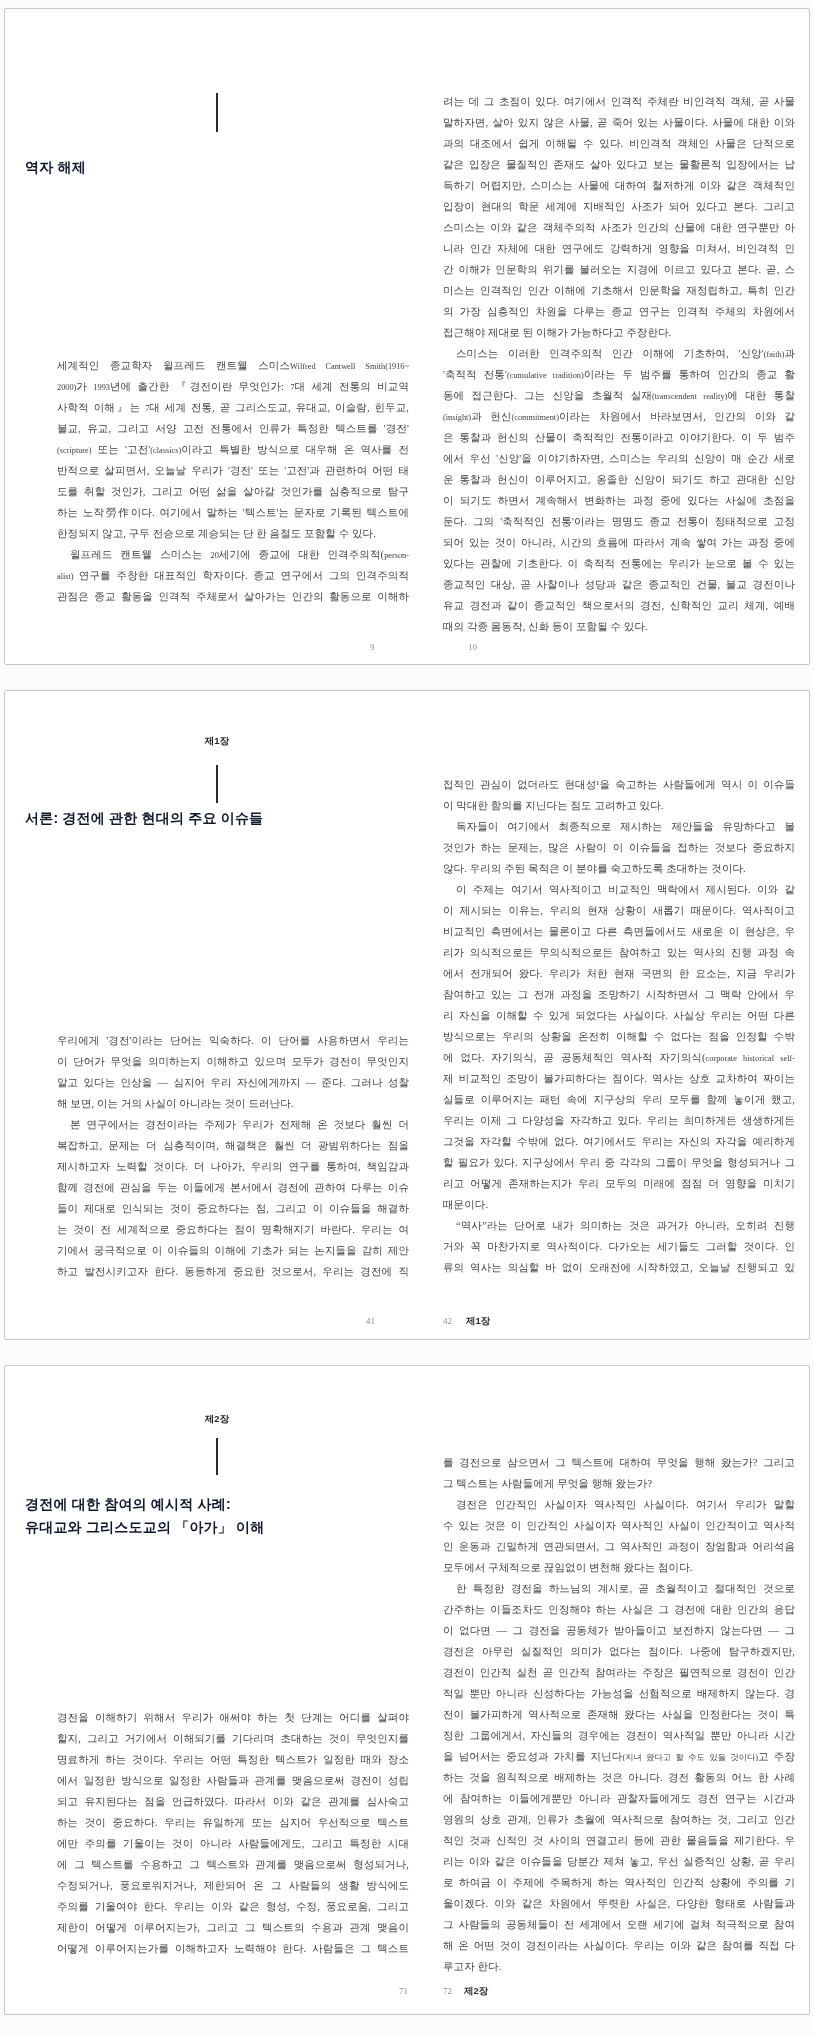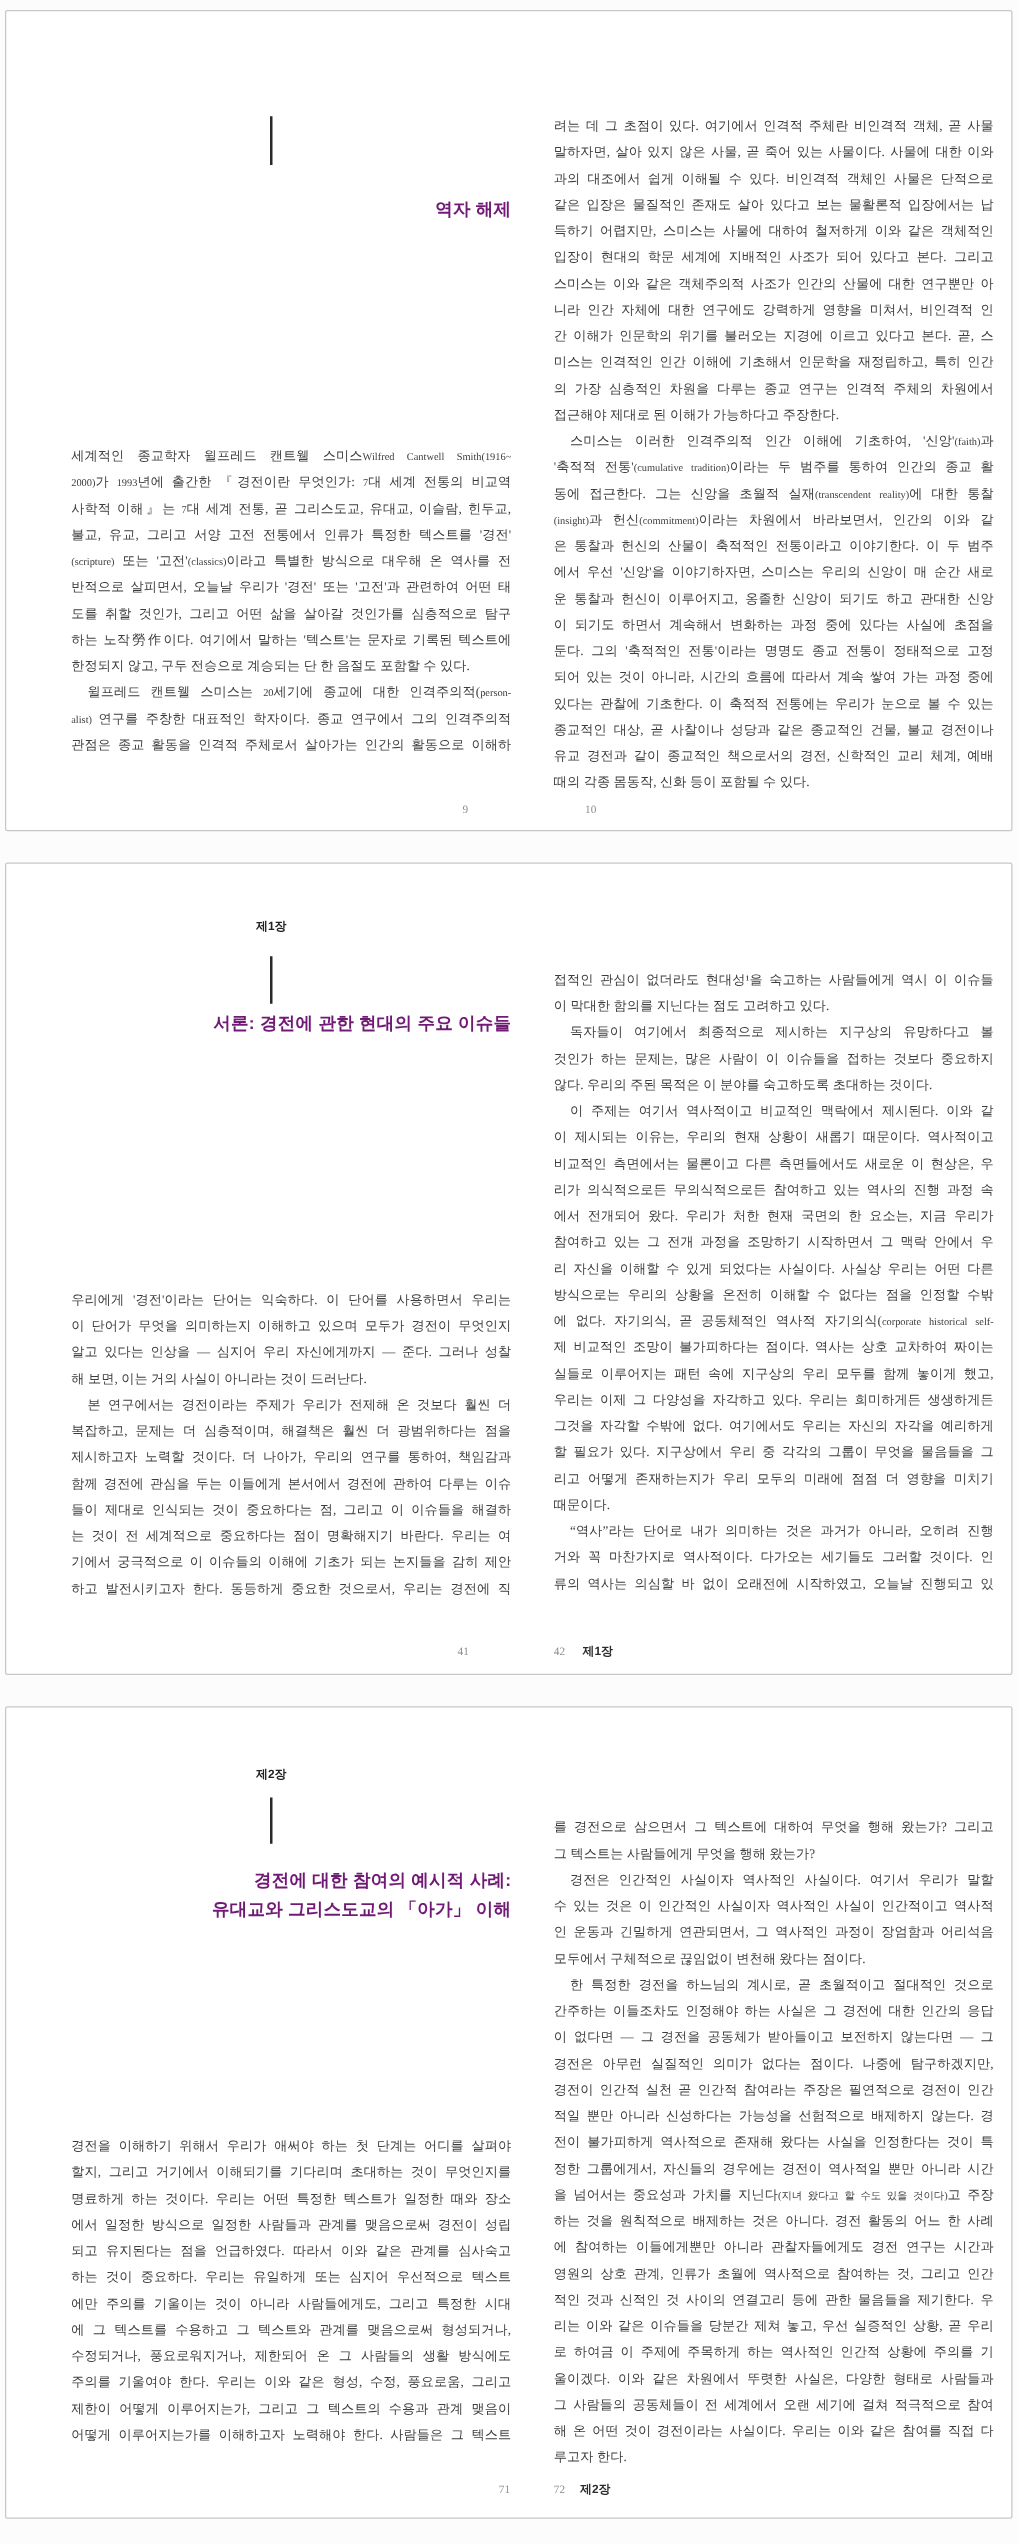"역자 해제" .spread-title { color: #701a75 -> #0f172a; text-align: right -> left }
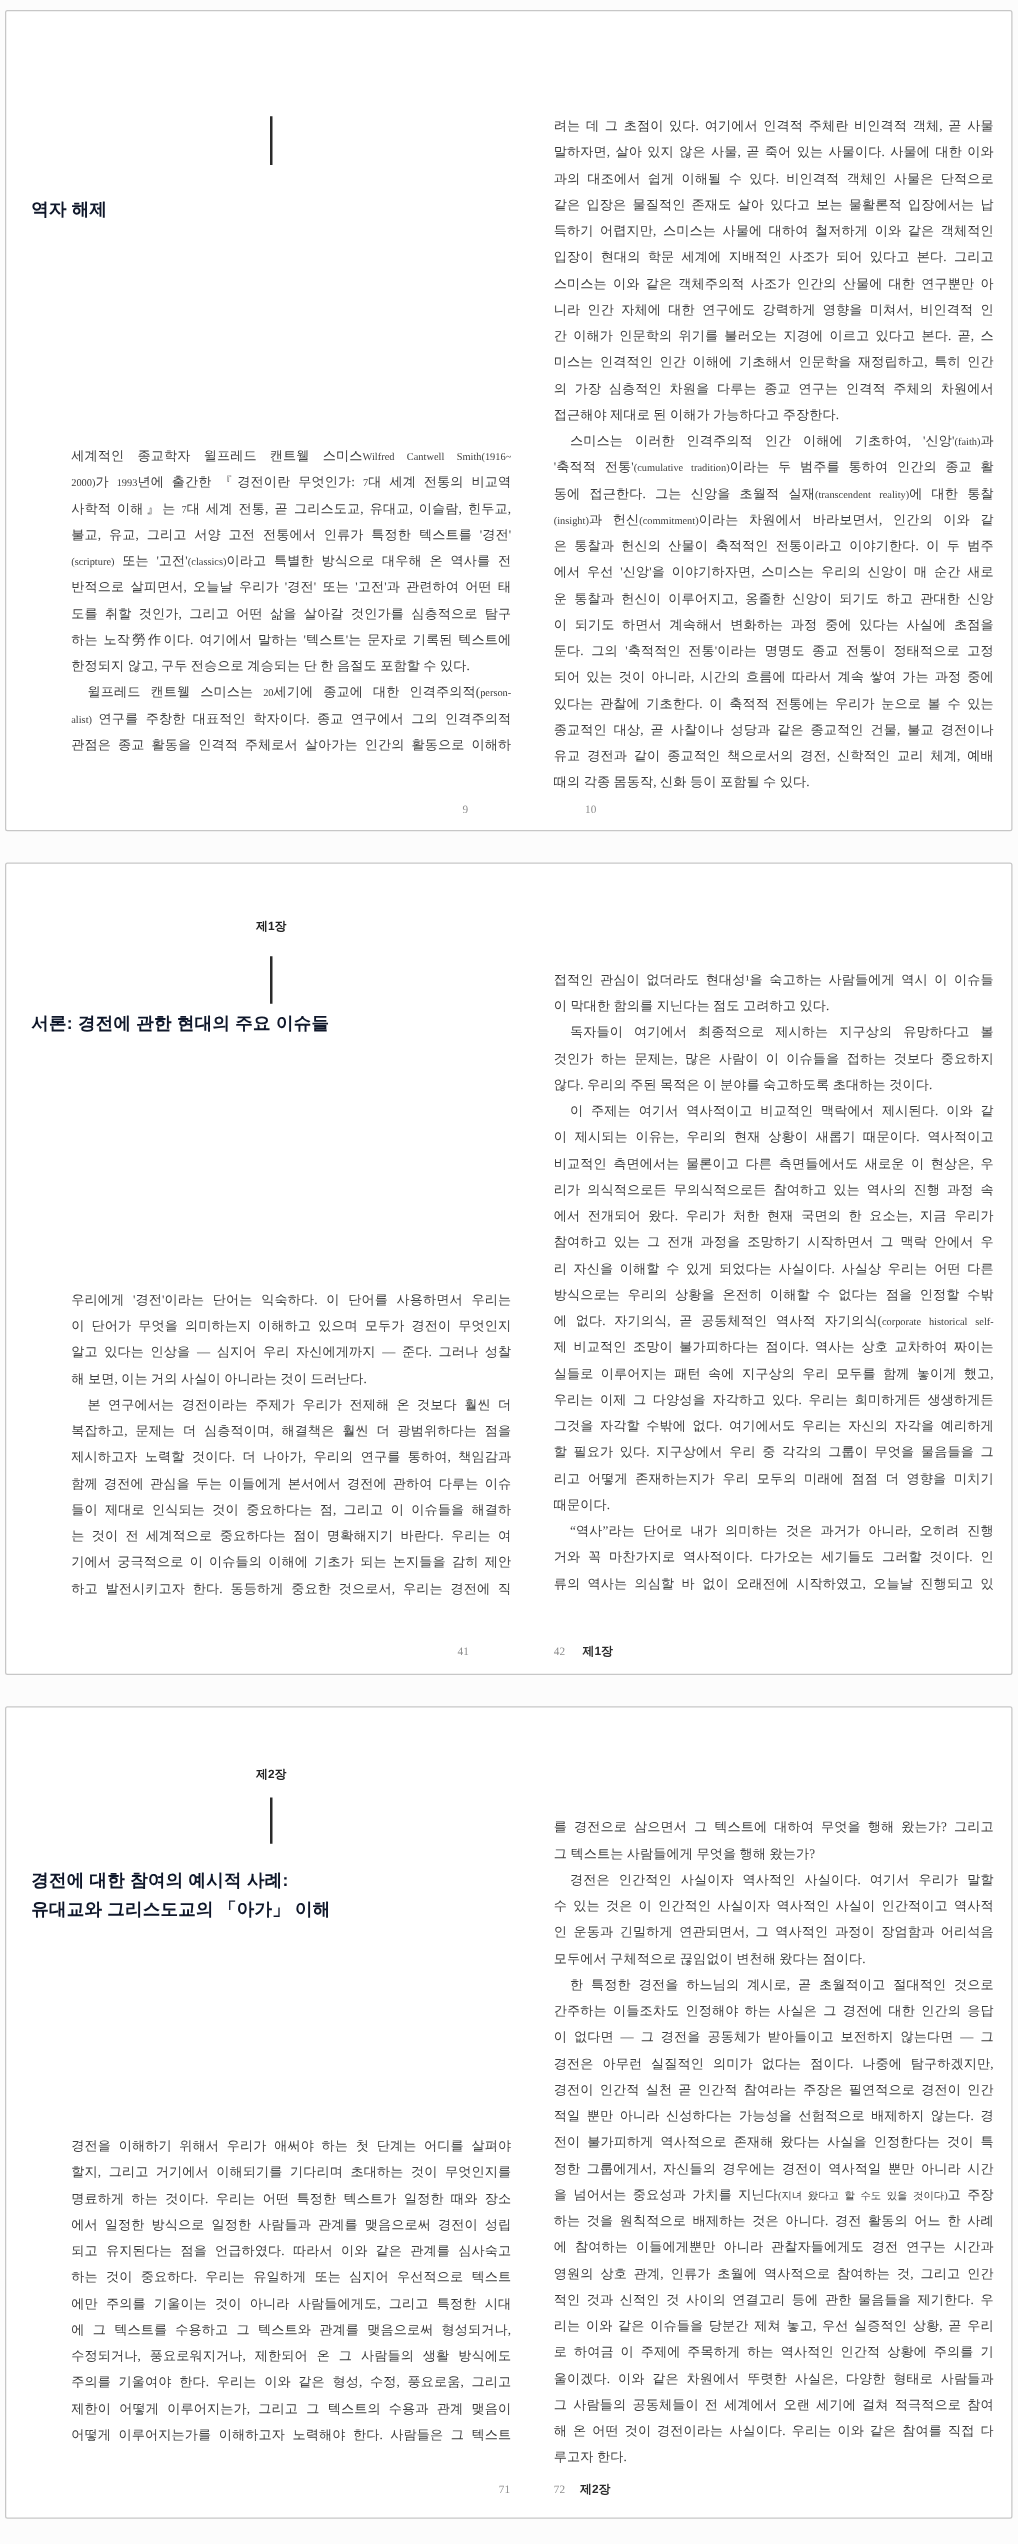"독자들이 여기에서 최종적으로 제시하는 지구상의" div.line { text: 지구상의 -> 제안들을 }
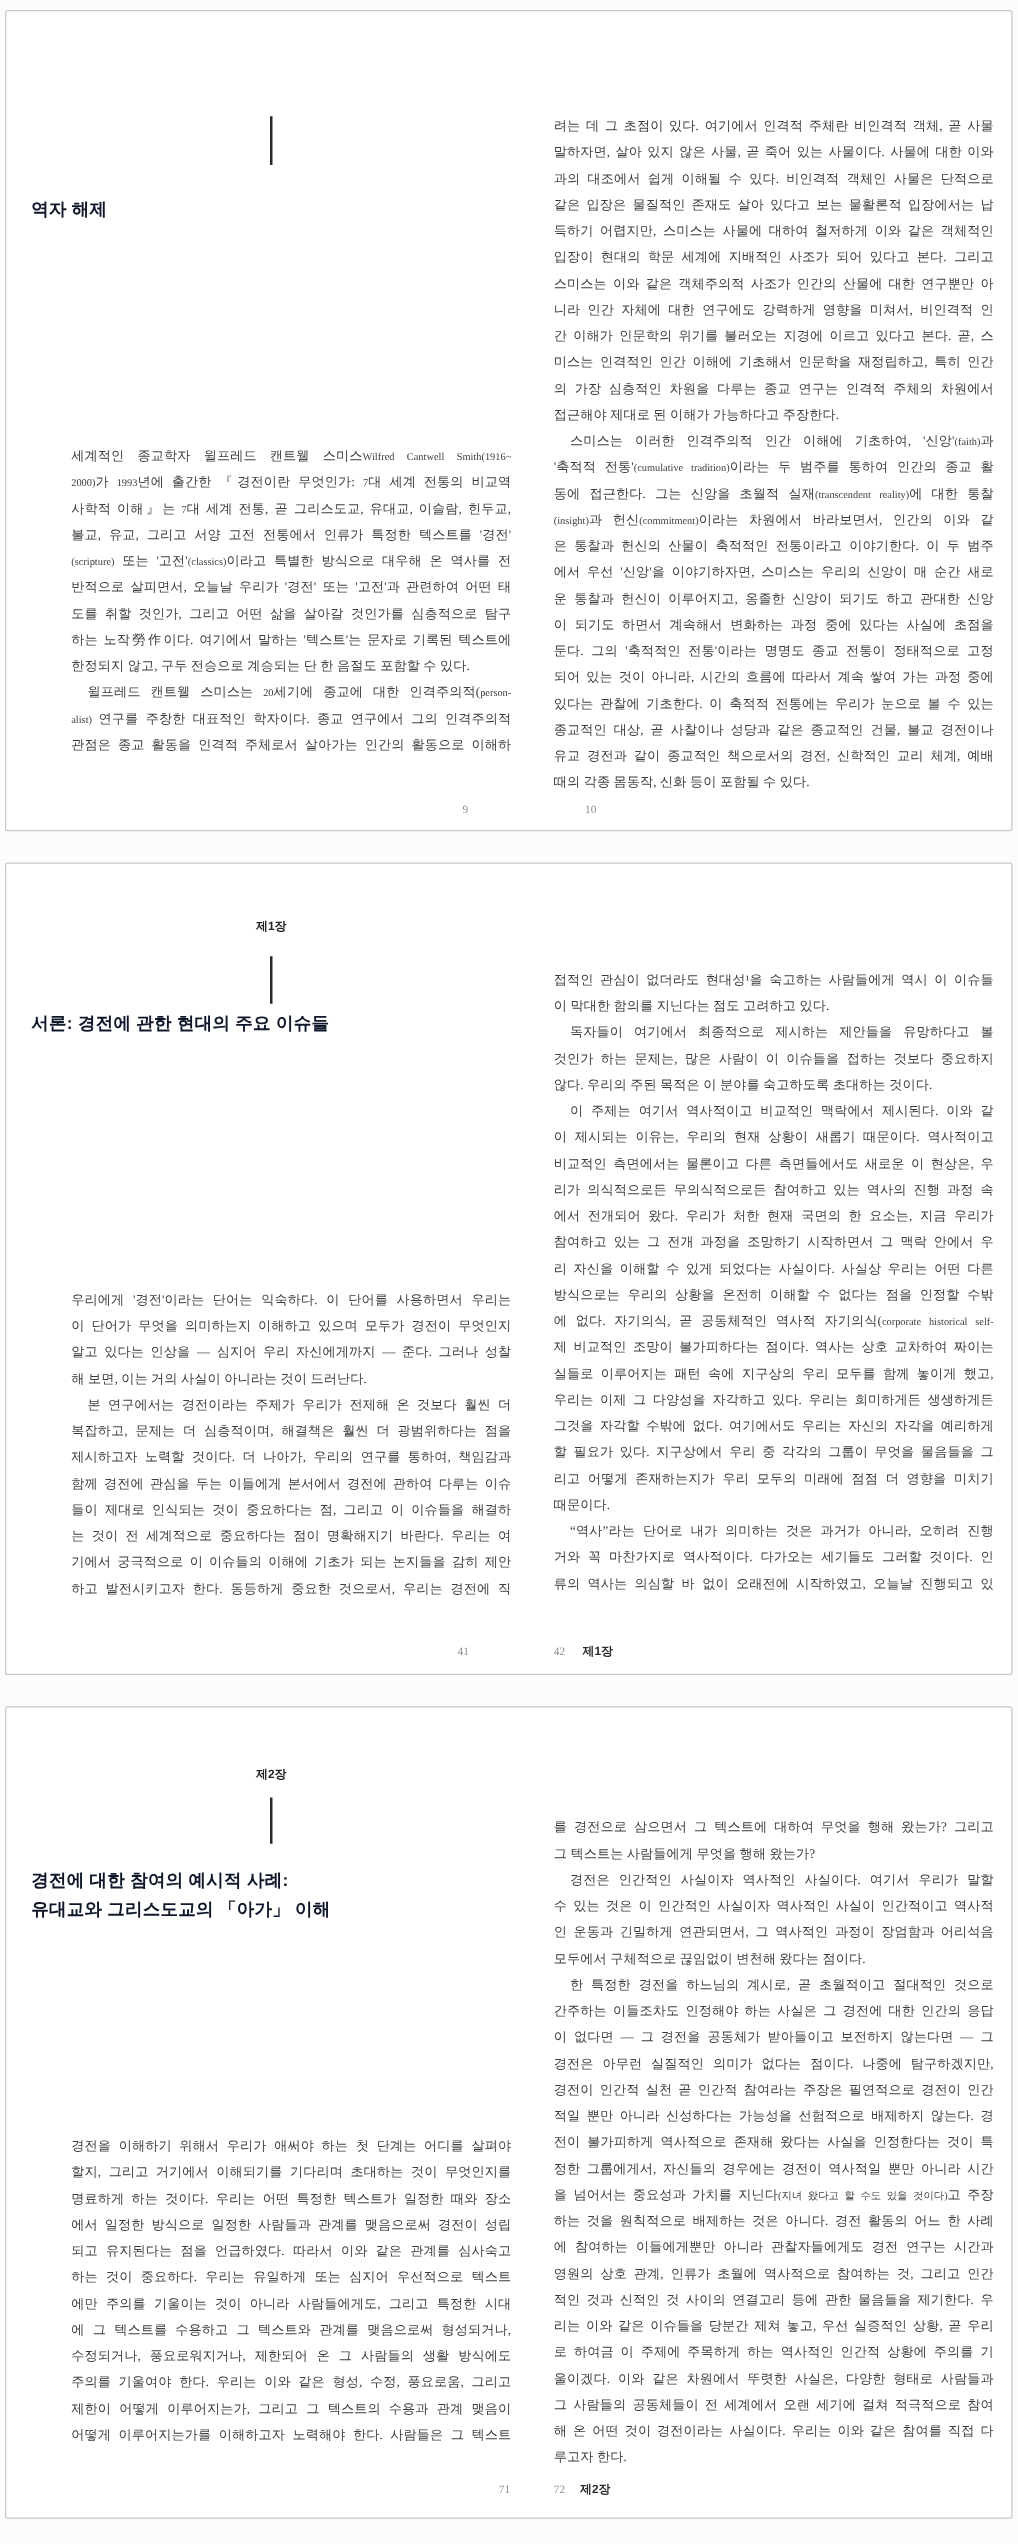"할 필요가 있다. 지구상에서 우리" div.line { text: 물음들을 -> 형성되거나 }
